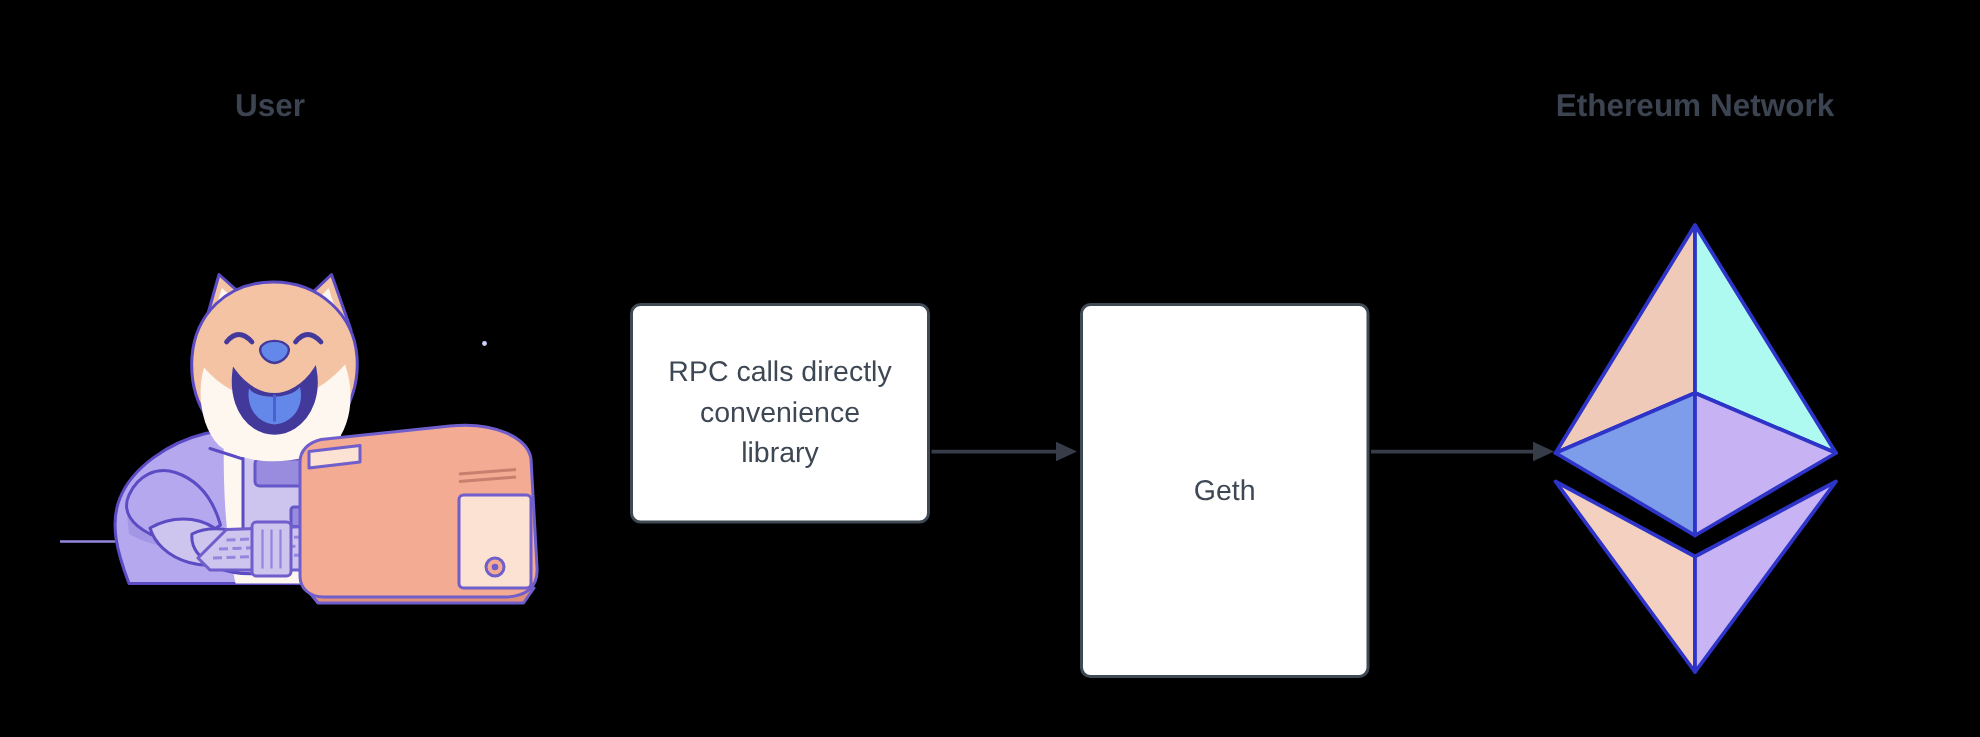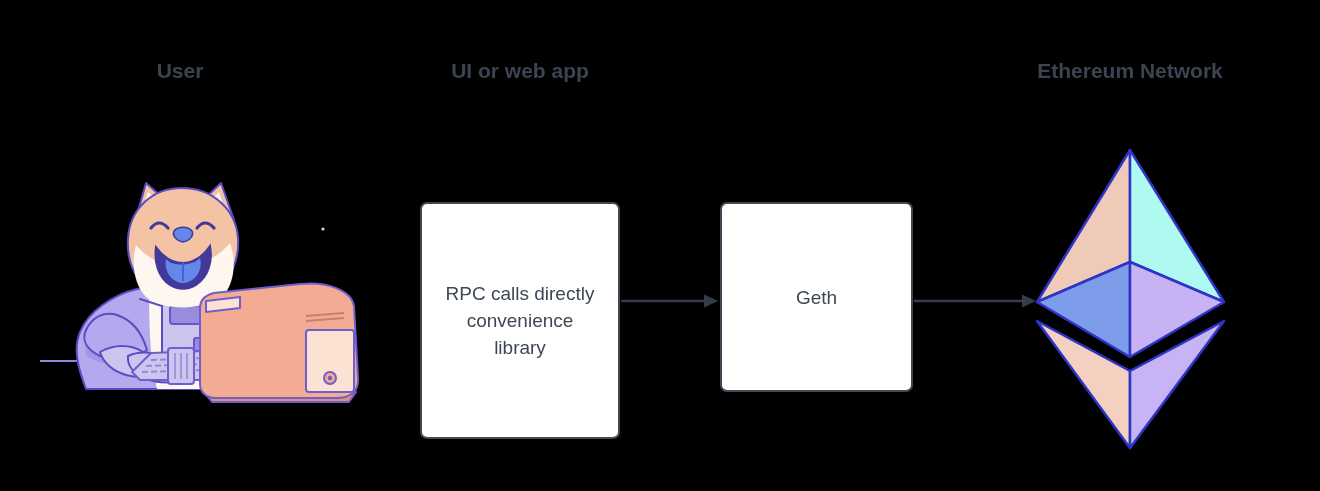"UI or web app" div.col-title { html: <div>UI or web app</div> -> none }
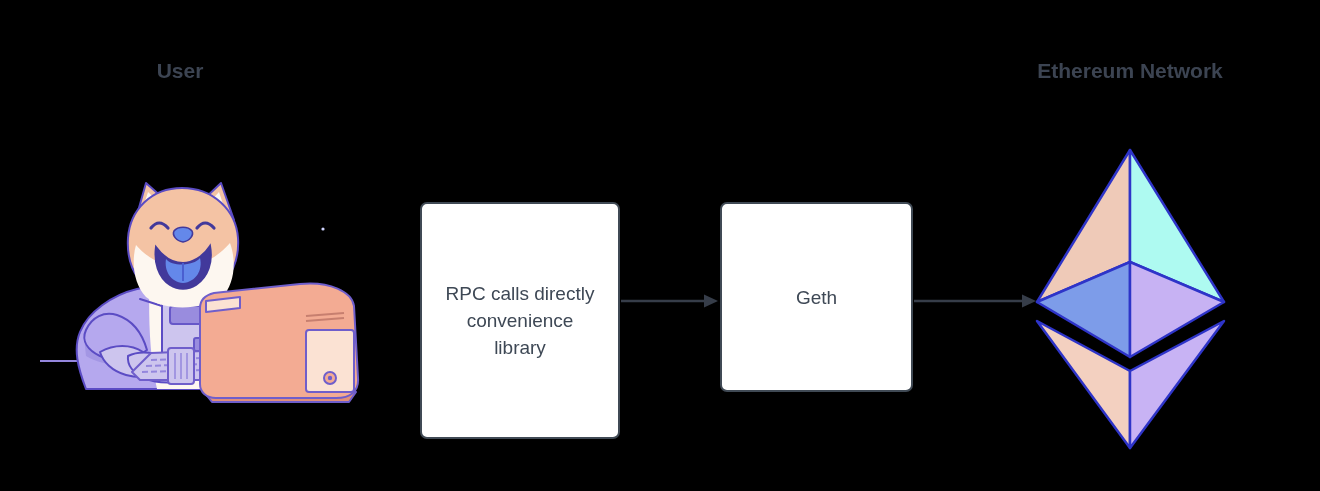"RPC calls directly" #box-ui { height: 237px -> 147px }
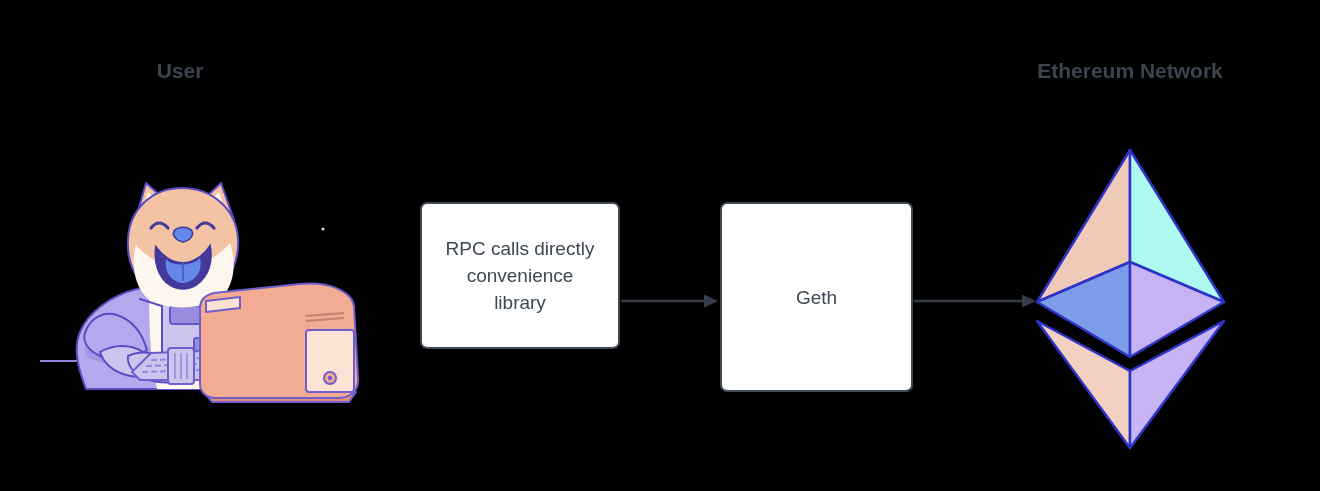"Geth" #box-node { height: 190px -> 250px }
